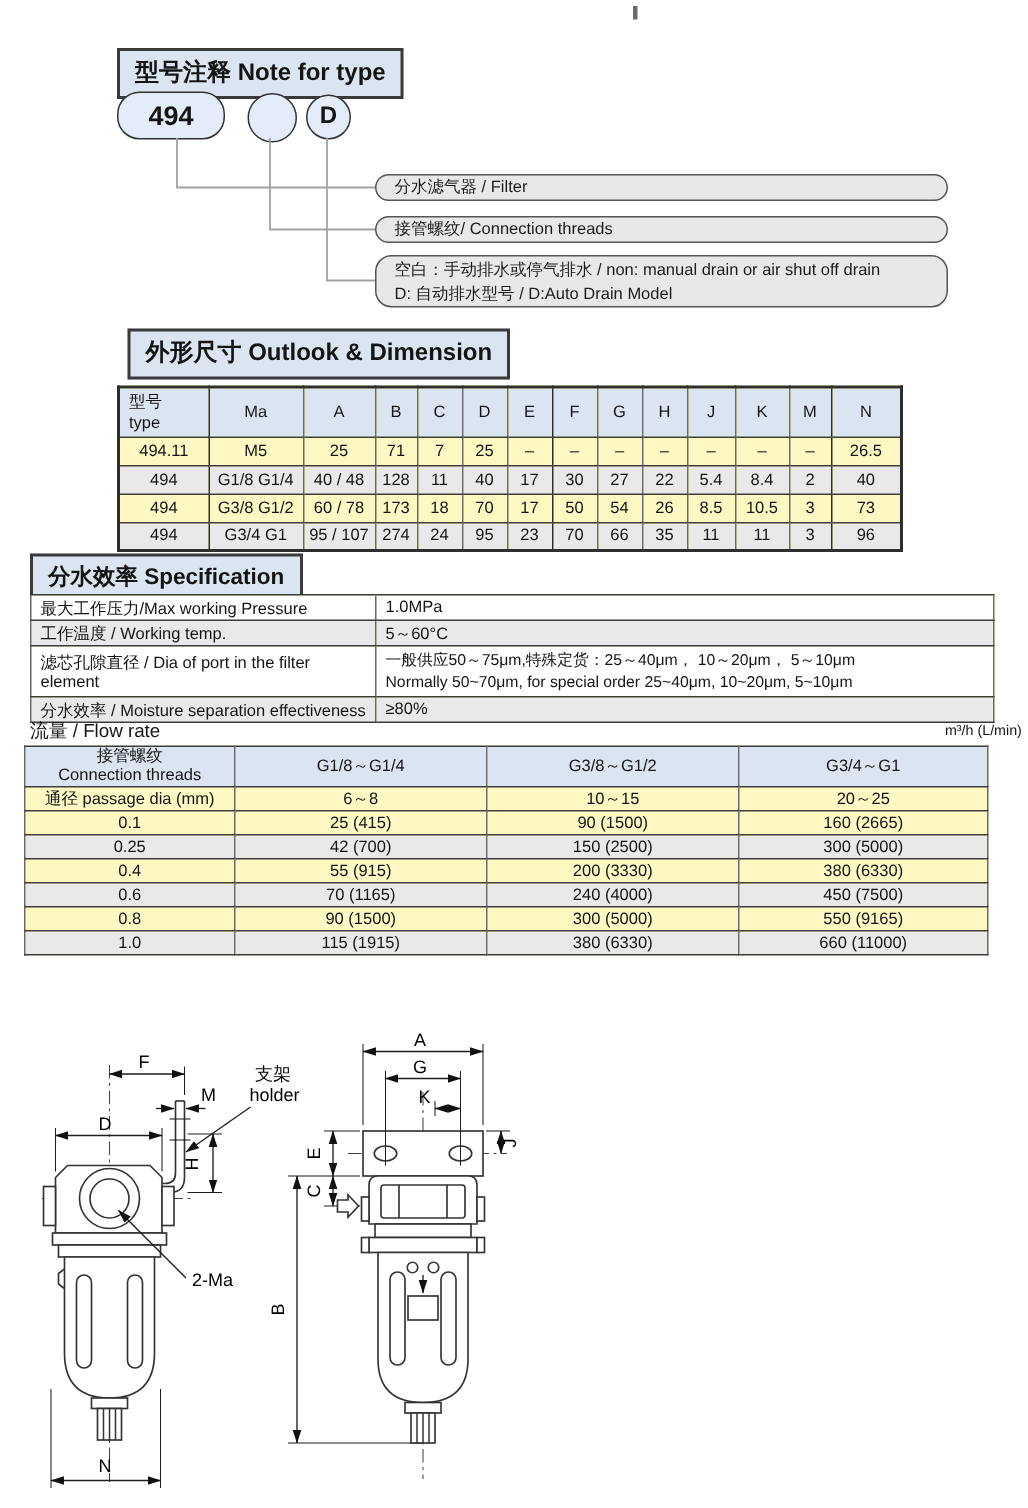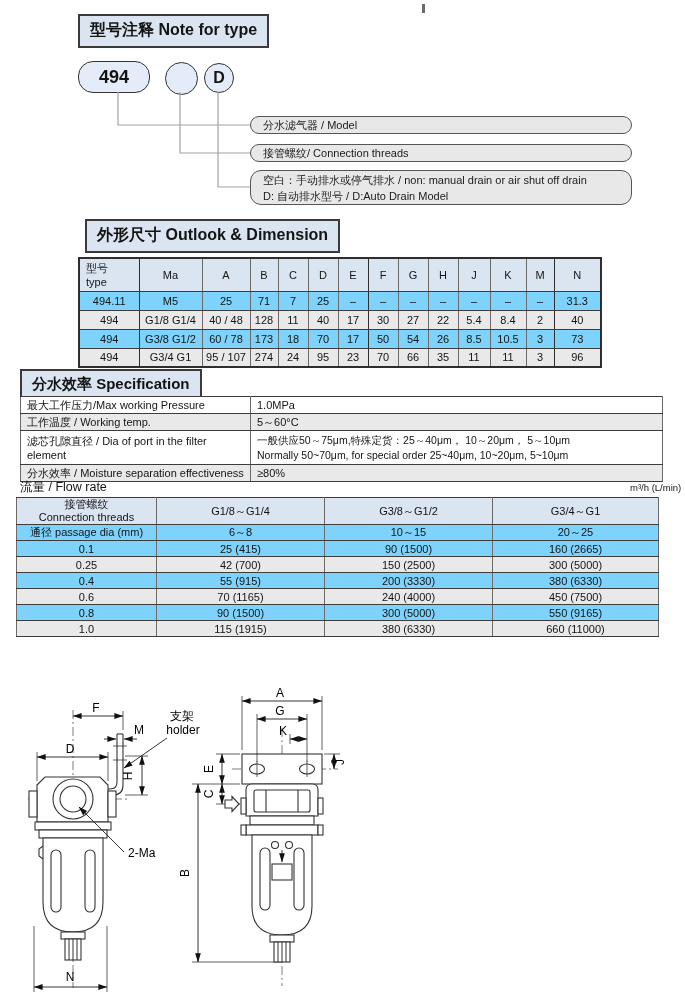"型号注释 Note for type" div.hbox { top: 14px -> 32px }
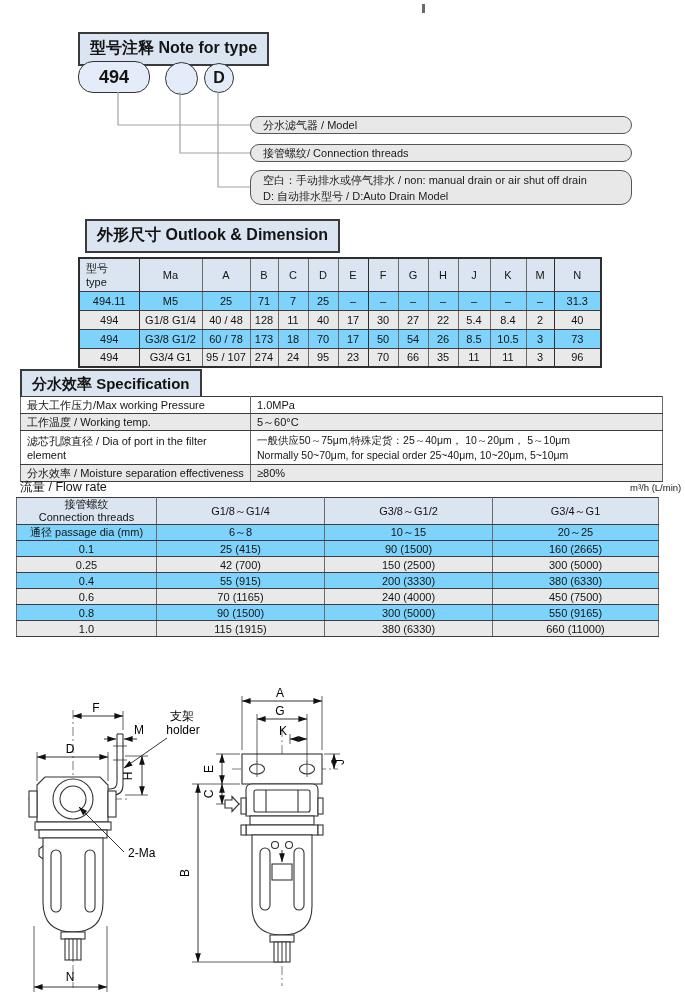"分水滤气器 / Model" div.callout { text: Model -> Filter }
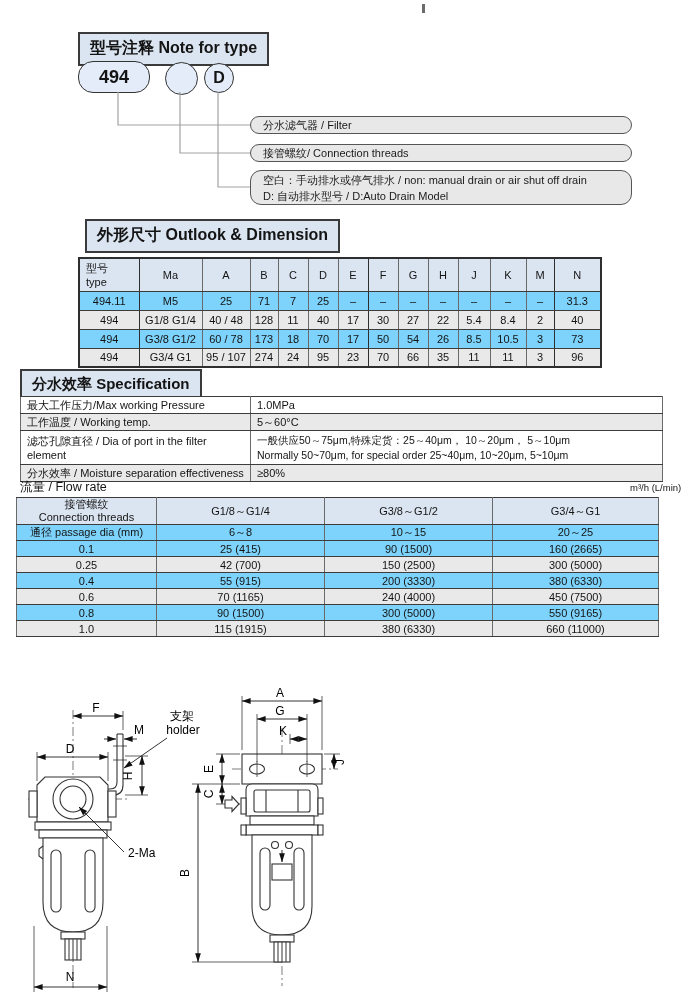"型号" table { background: #7dd3fc -> #fef9c3 }
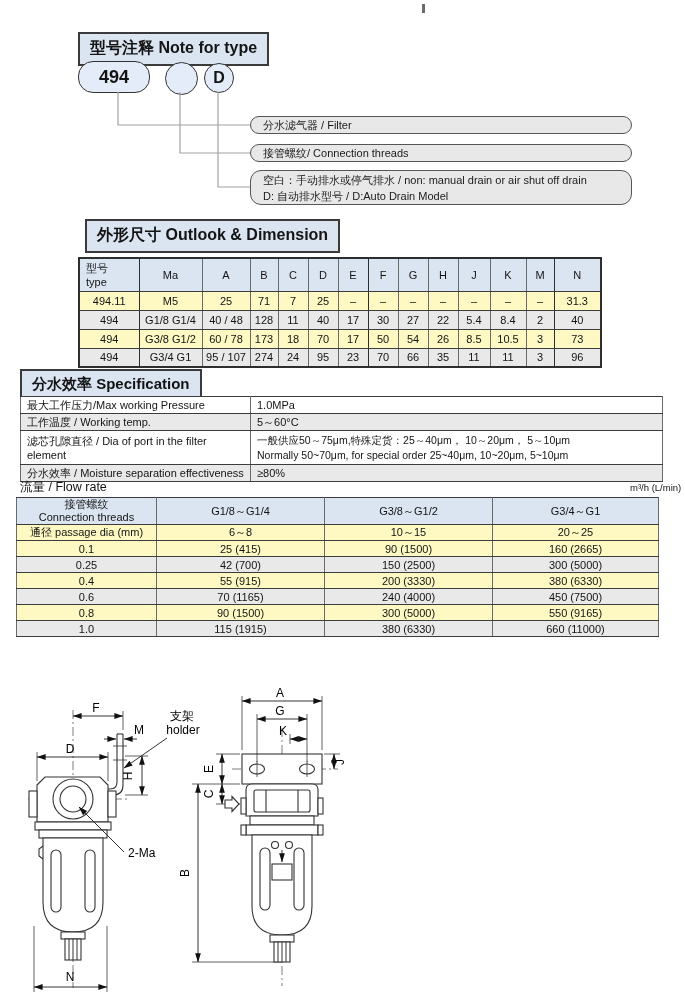"31.3" td { text: 31.3 -> 26.5 }
